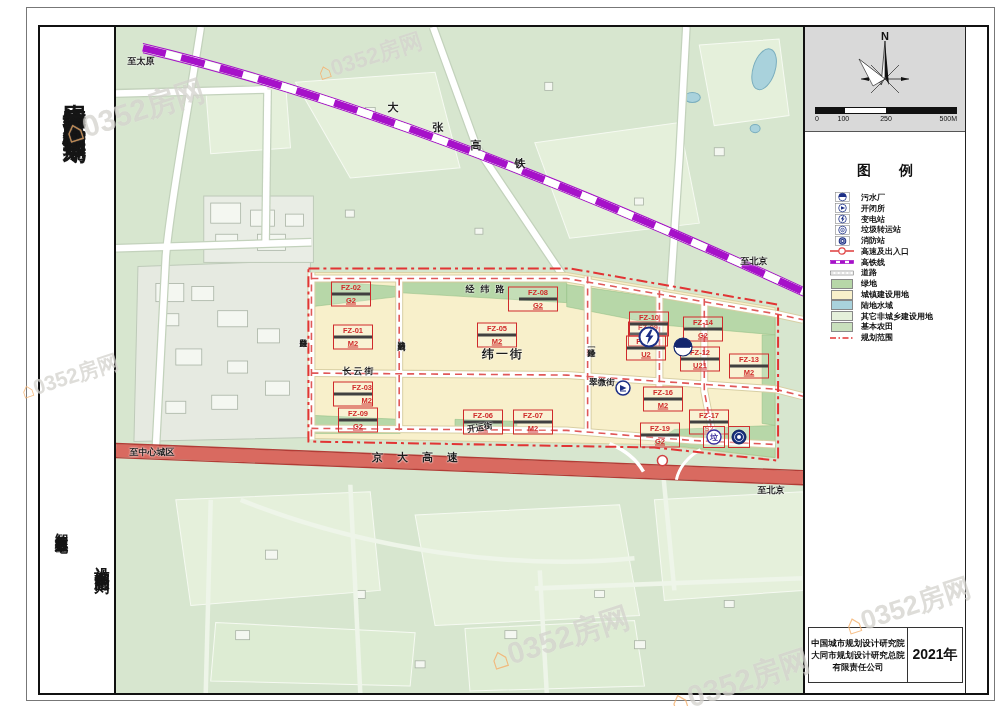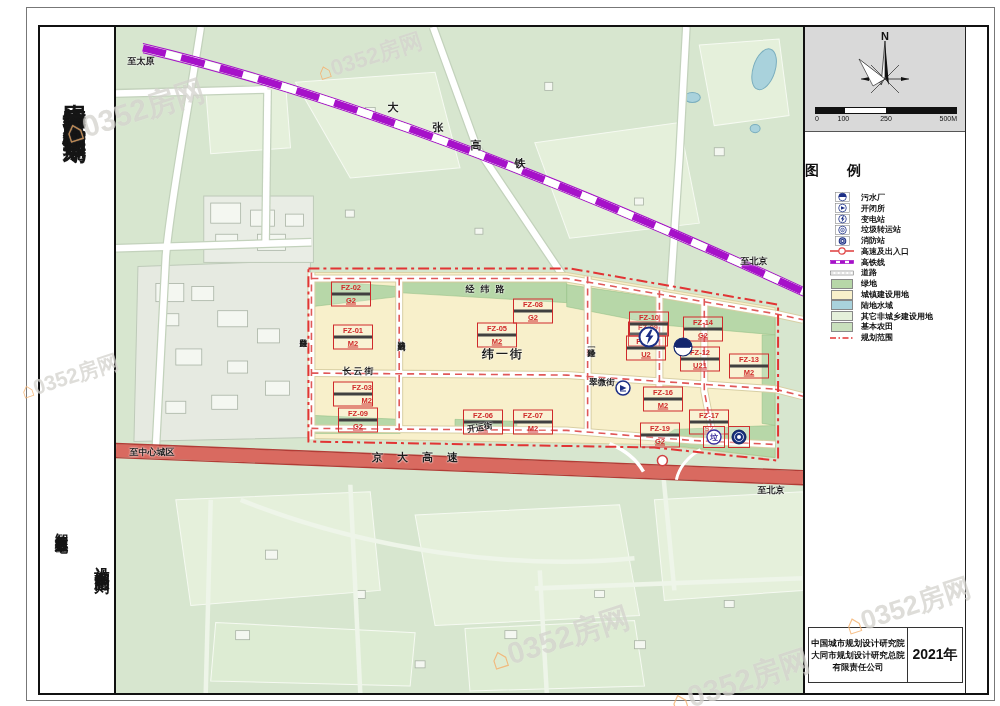"图 例" .legend-title { text-align: none -> center }
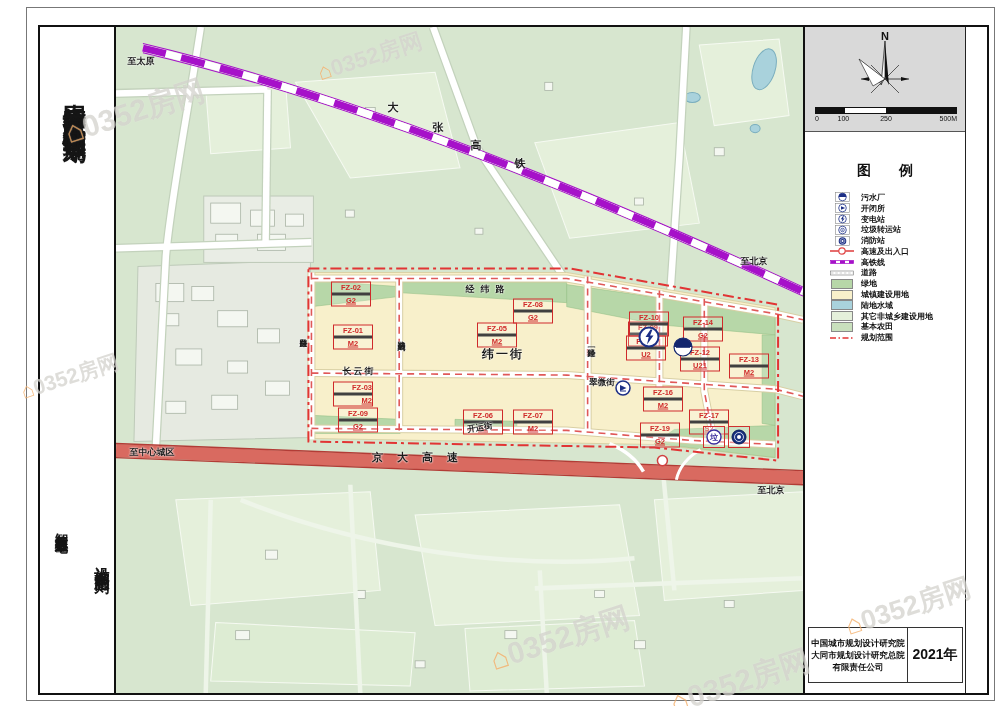"FZ-08" div.parcel { padding-left: none -> 10px; top: 284px -> 272px }
